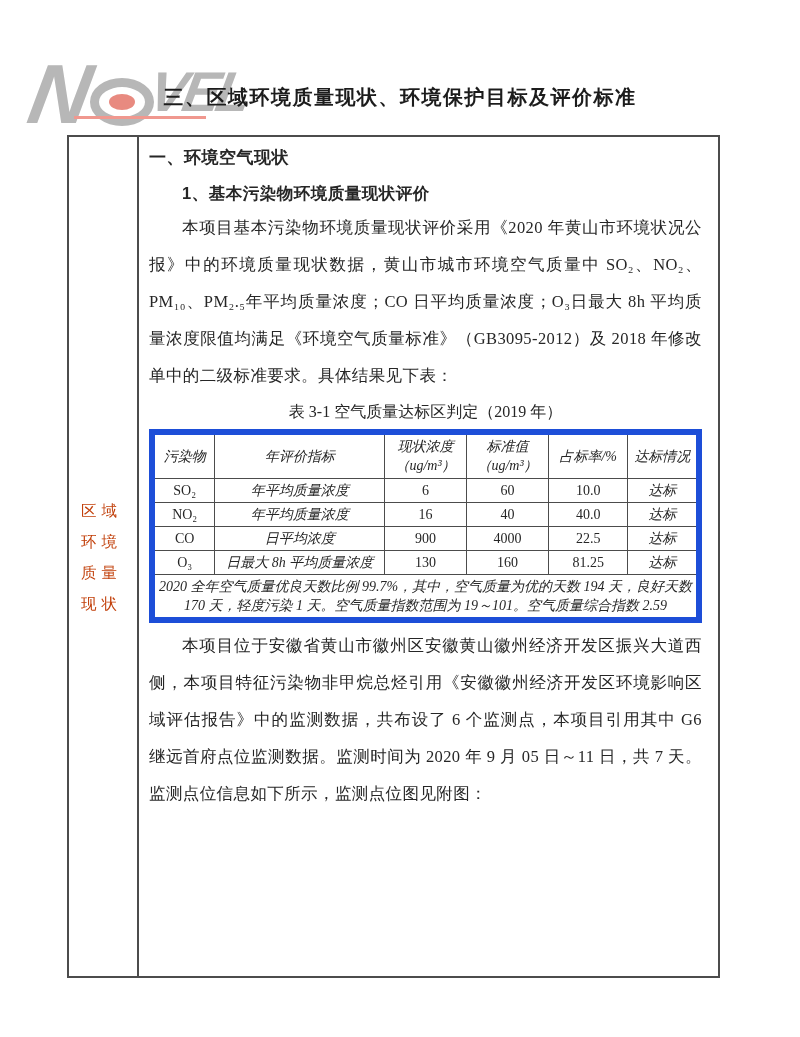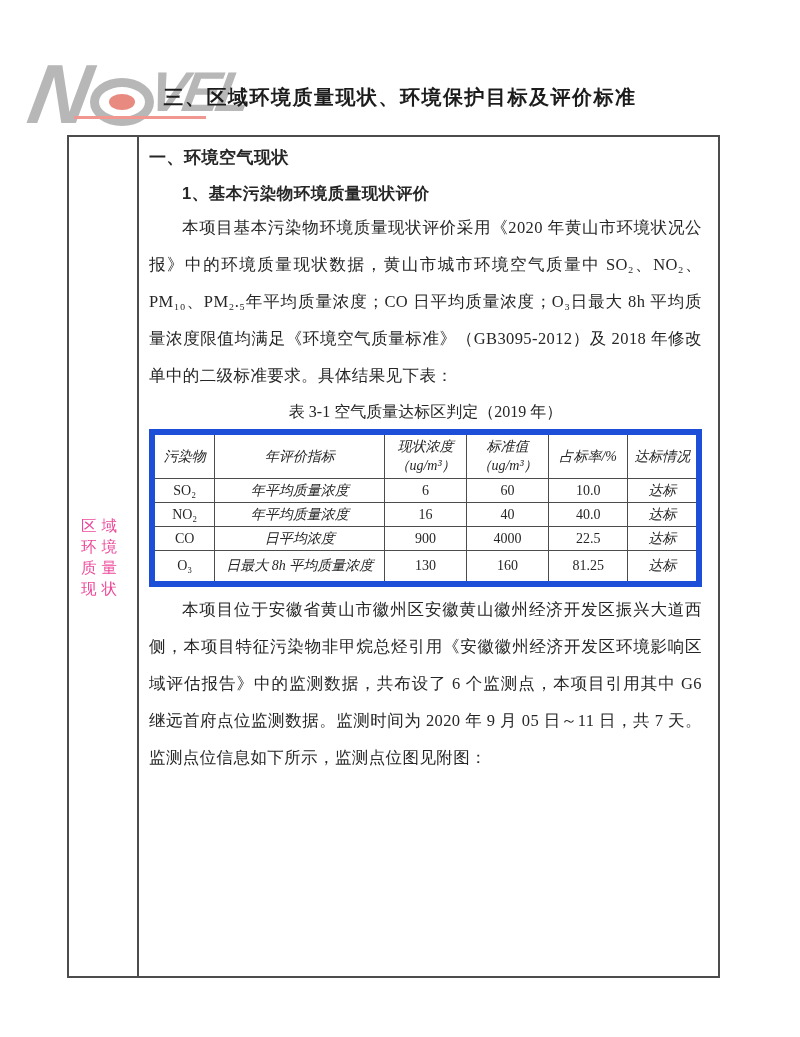"区域环境质量现状" .side-label { color: #ec4899 -> #c2410c; line-height: 21px -> 31px }
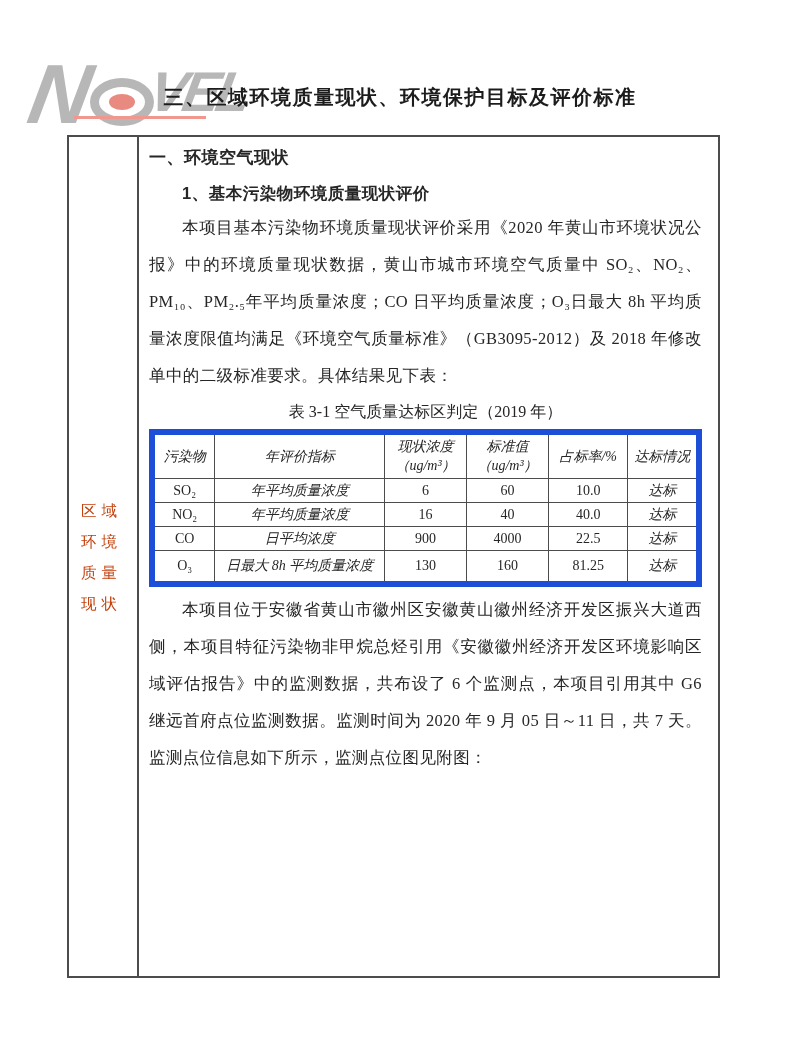"2020 全年空气质量优良天数比例 99.7%，其中，空气质量为优的天数 194" tr { html: none -> <tr> <td>2020 全年空气质量优良天数比例 99.7%，其中，空气质量为优的天数 194 天，良好天数 170 天，轻度污染 1 天。空气质量指数范围为 19～101。空气质量综合指数 2.59</td> </tr> }
